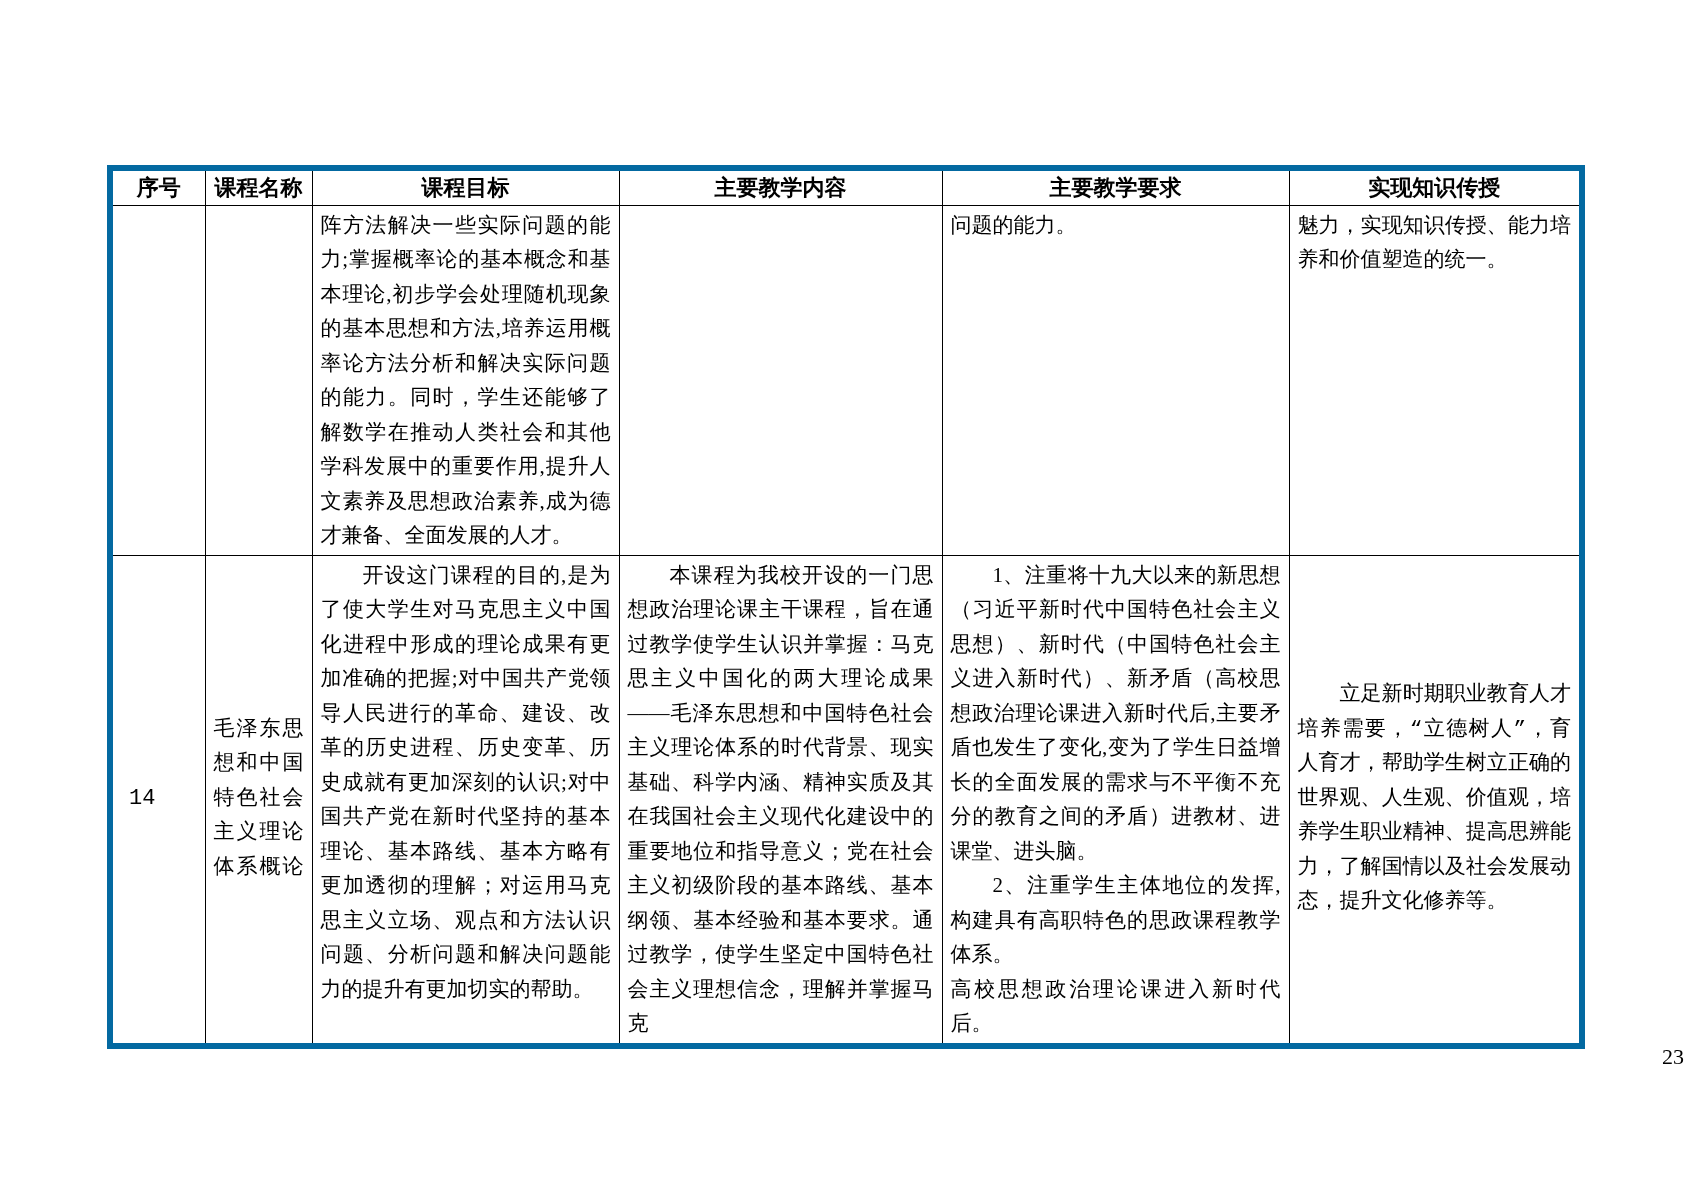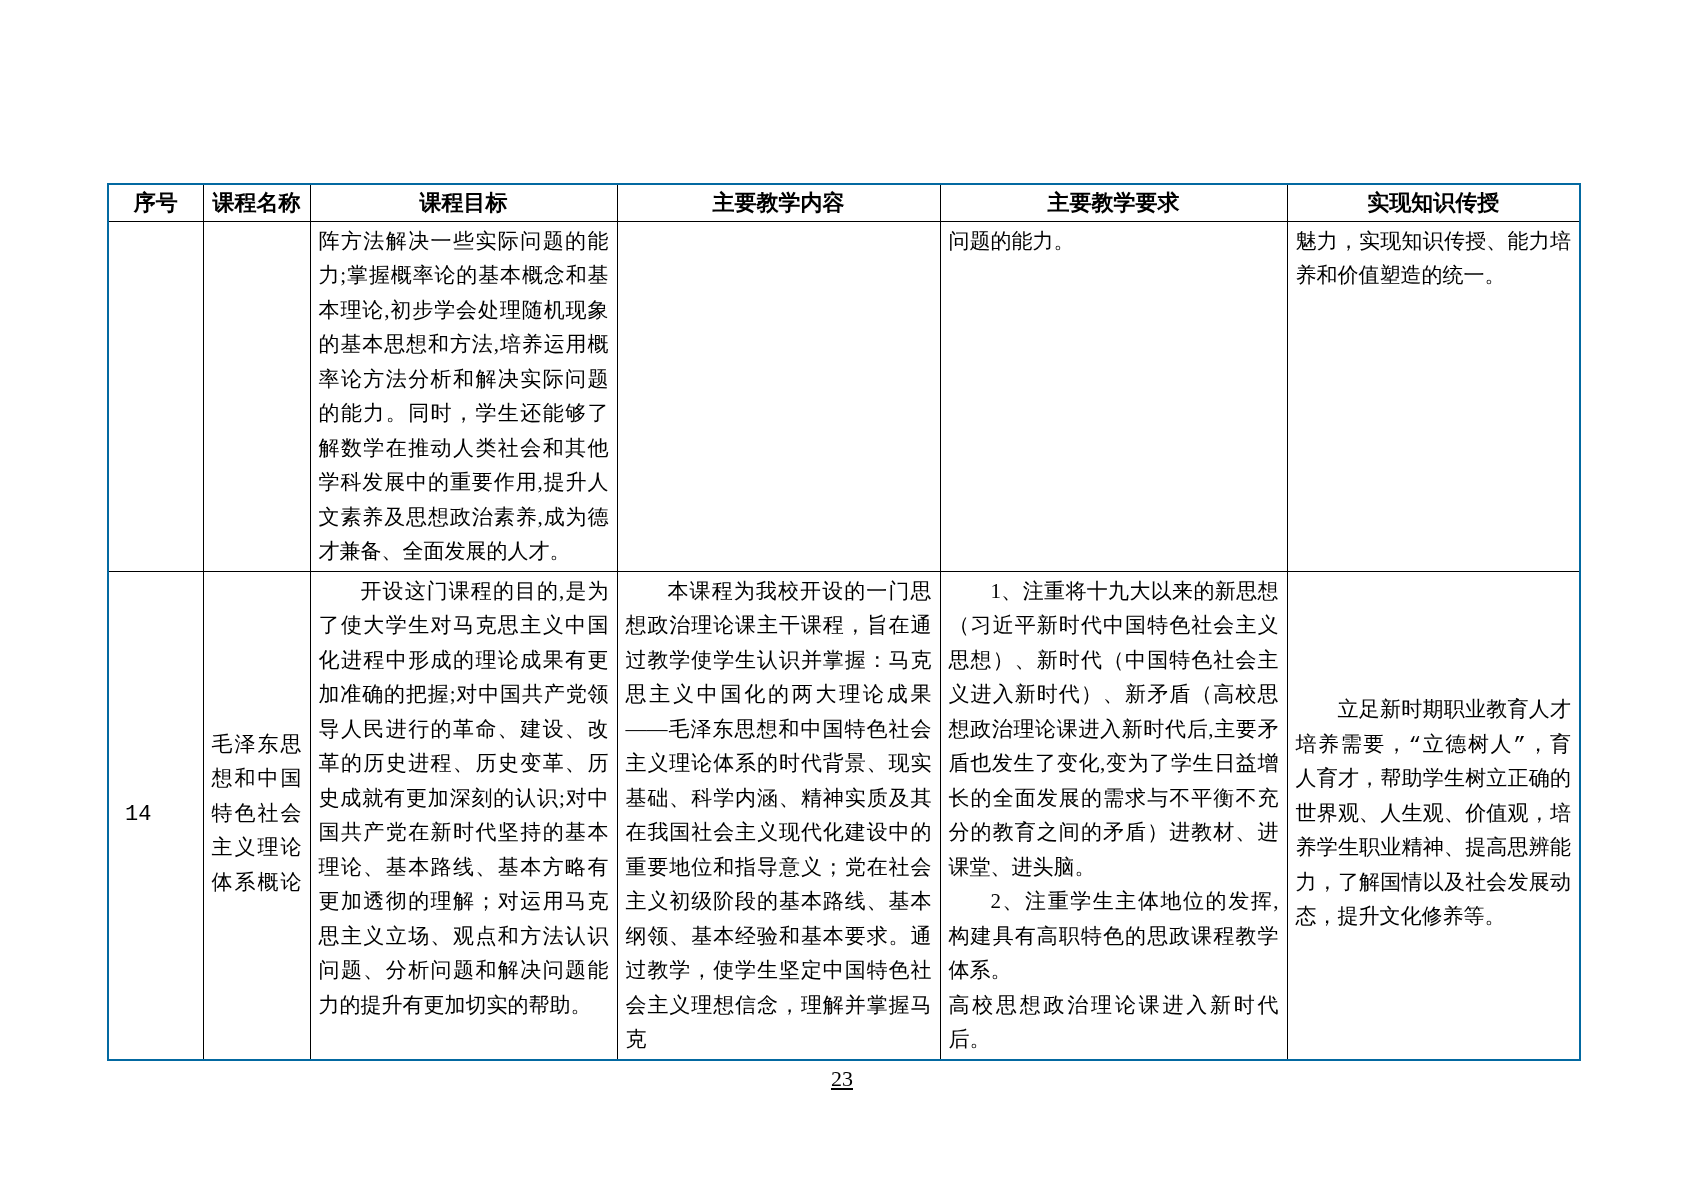"序号" table.course-table { border: 2px solid #0369a1 -> 6px solid #0369a1; top: 183px -> 165px }
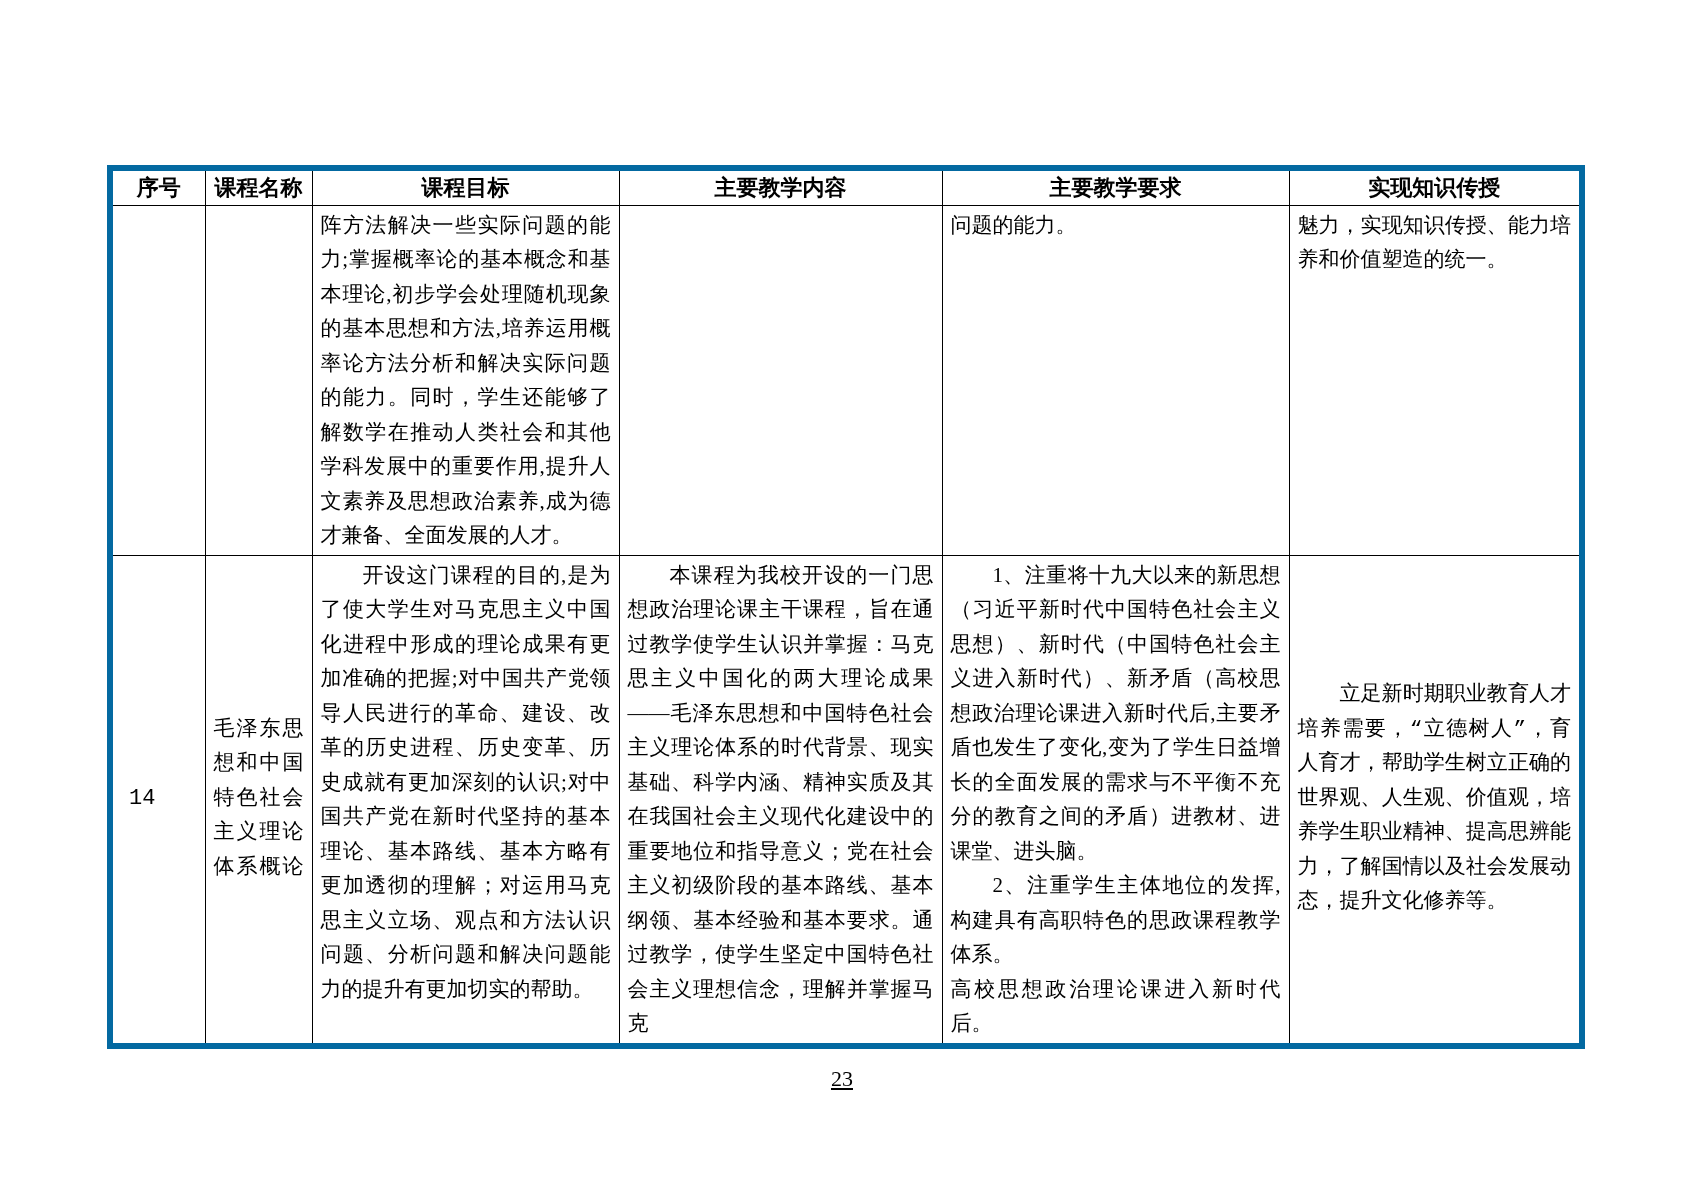"23" .page-number { text-align: center -> right; text-decoration: underline -> none; top: 1066px -> 1044px }
